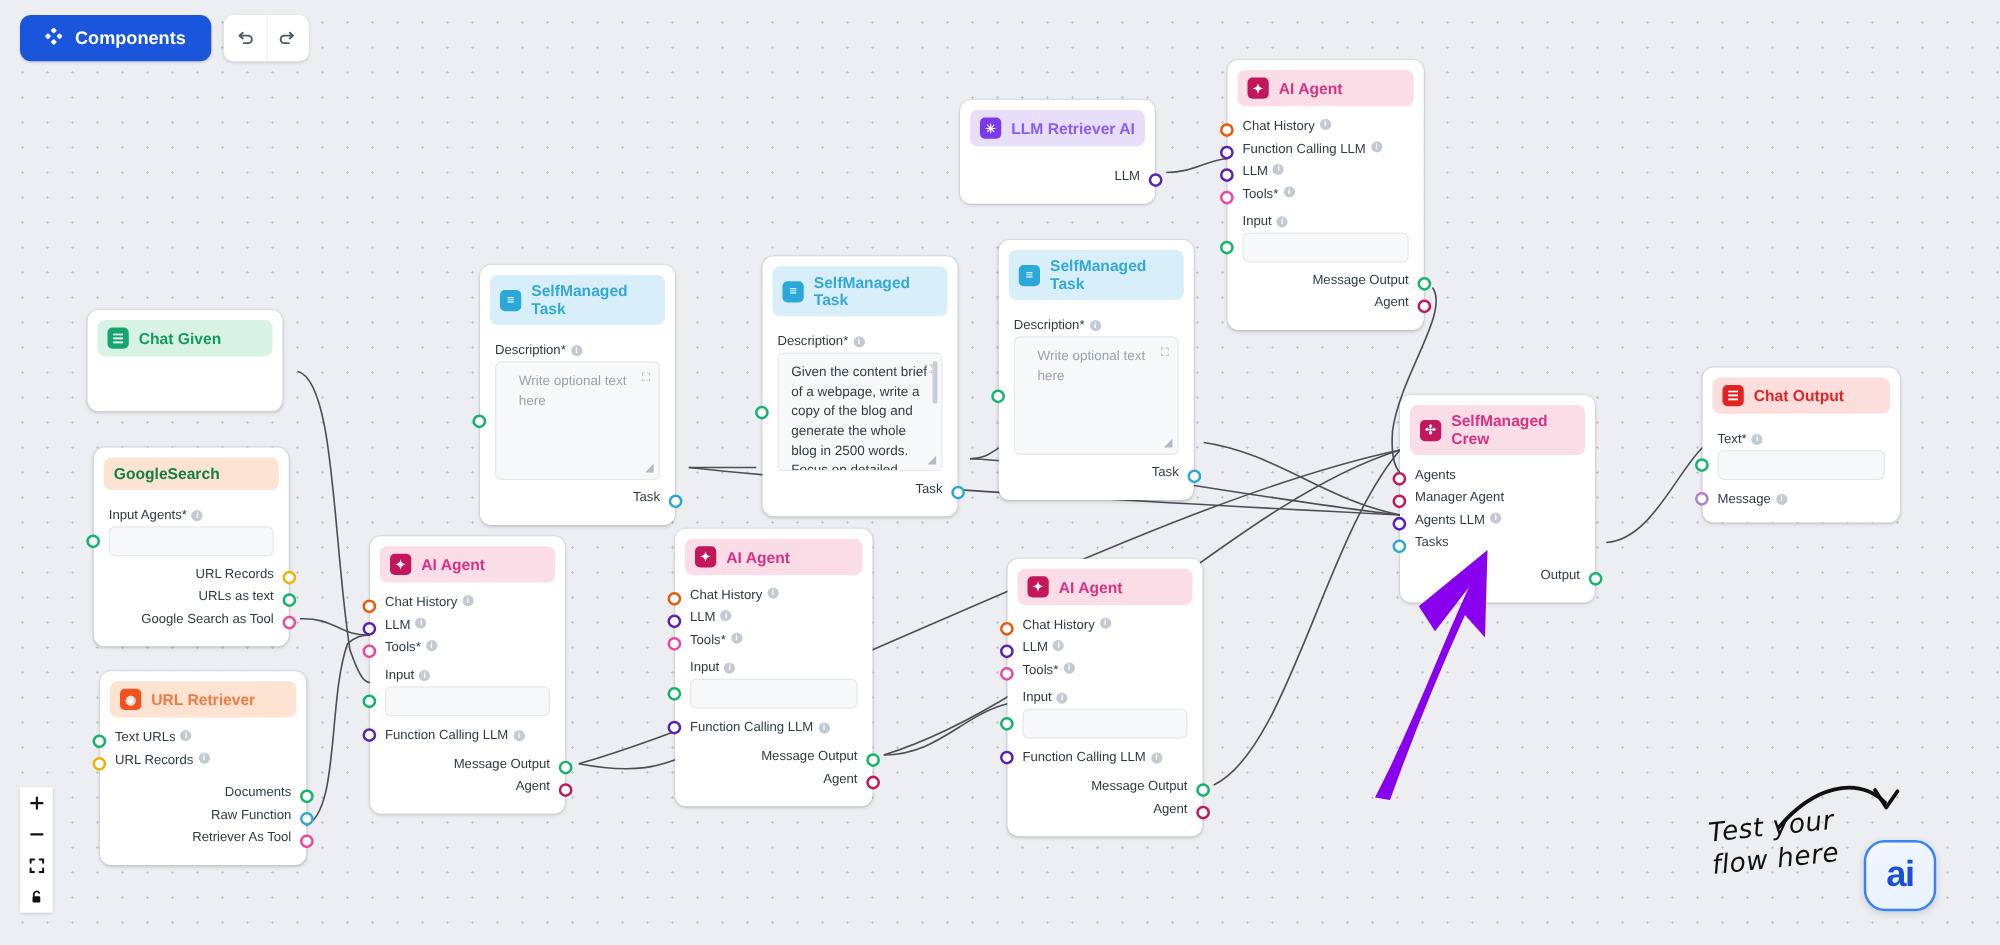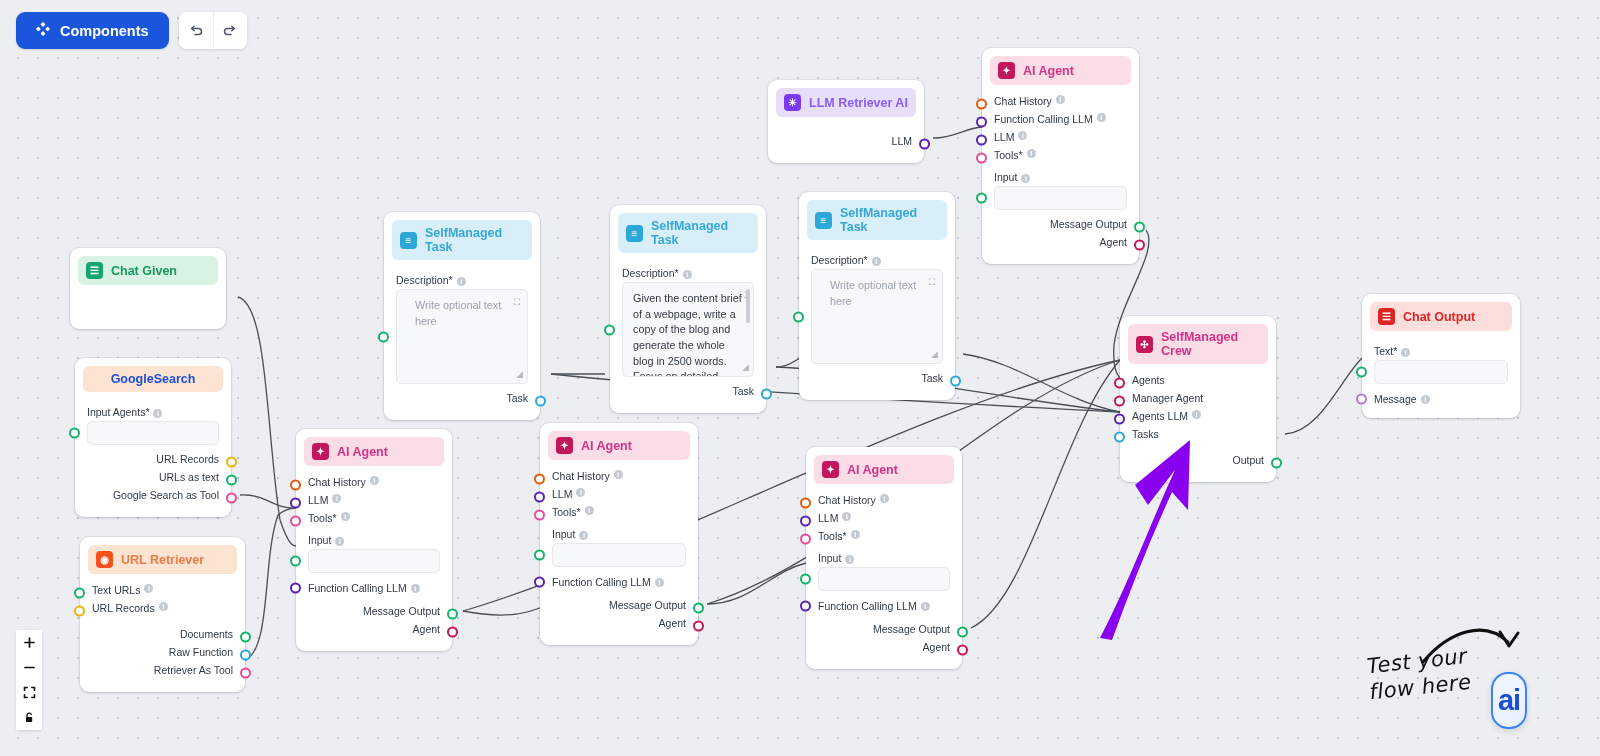"GoogleSearch" div.node-header { color: #1d4ed8 -> #15803d; justify-content: center -> none }
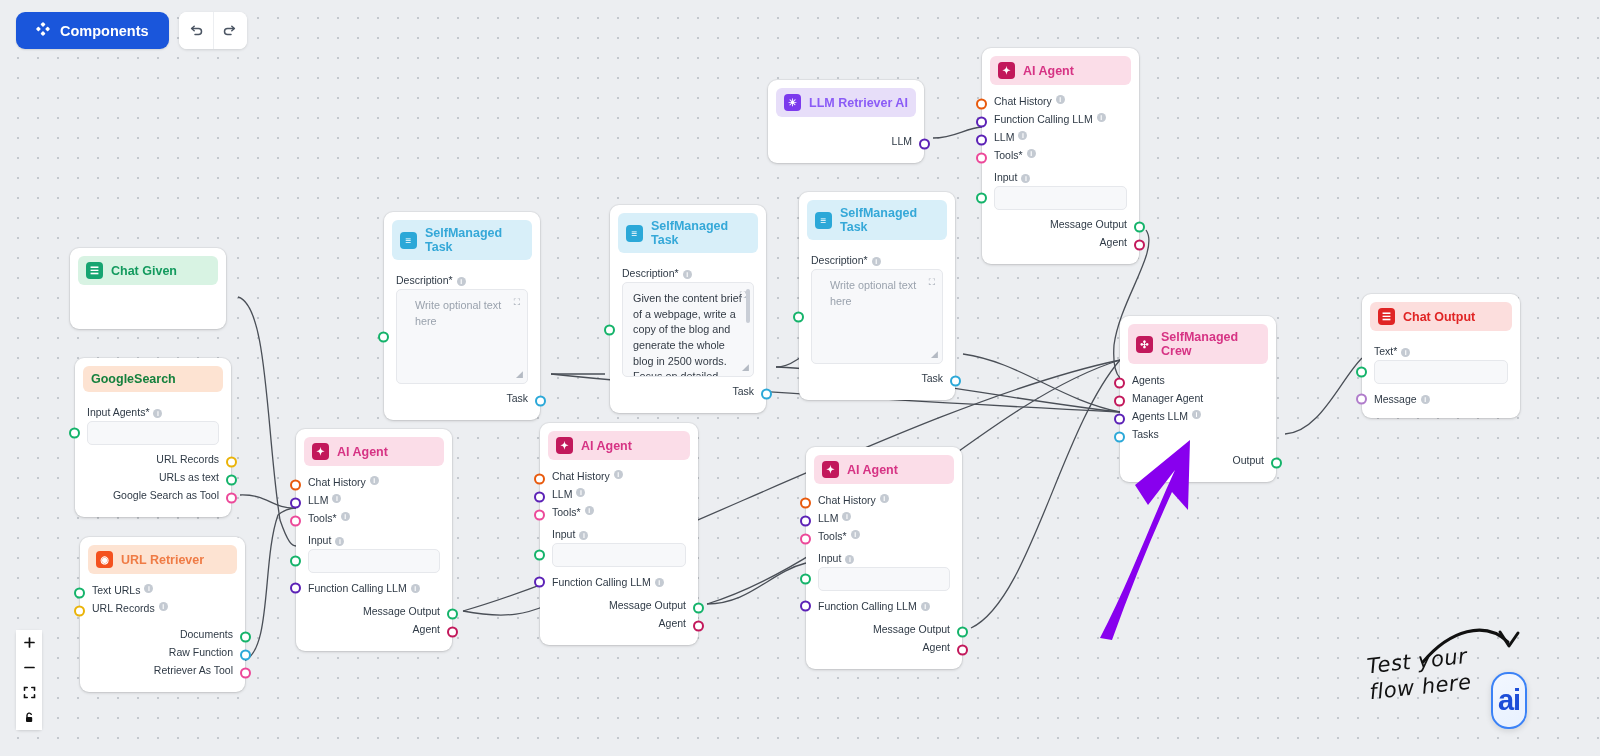"ai" #ai-fab { width: 36px -> 58px }
